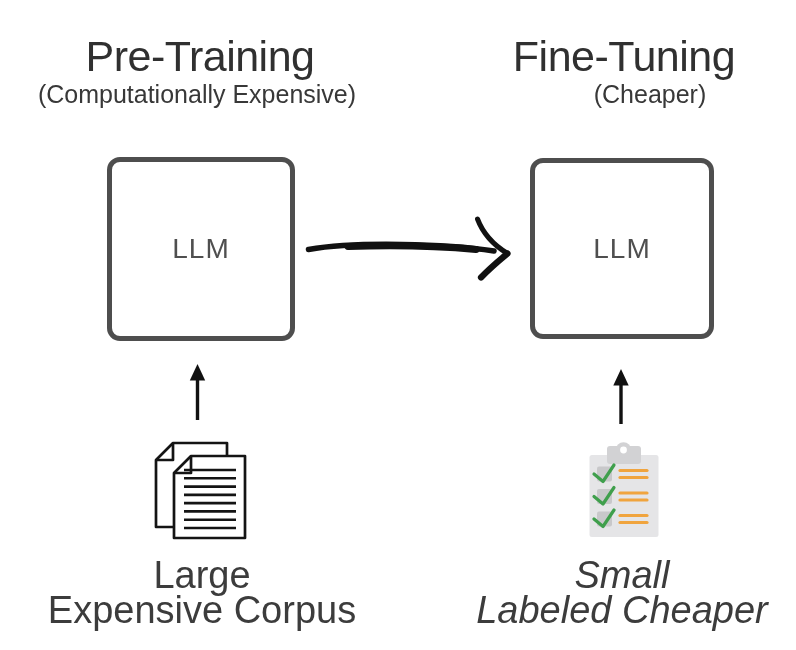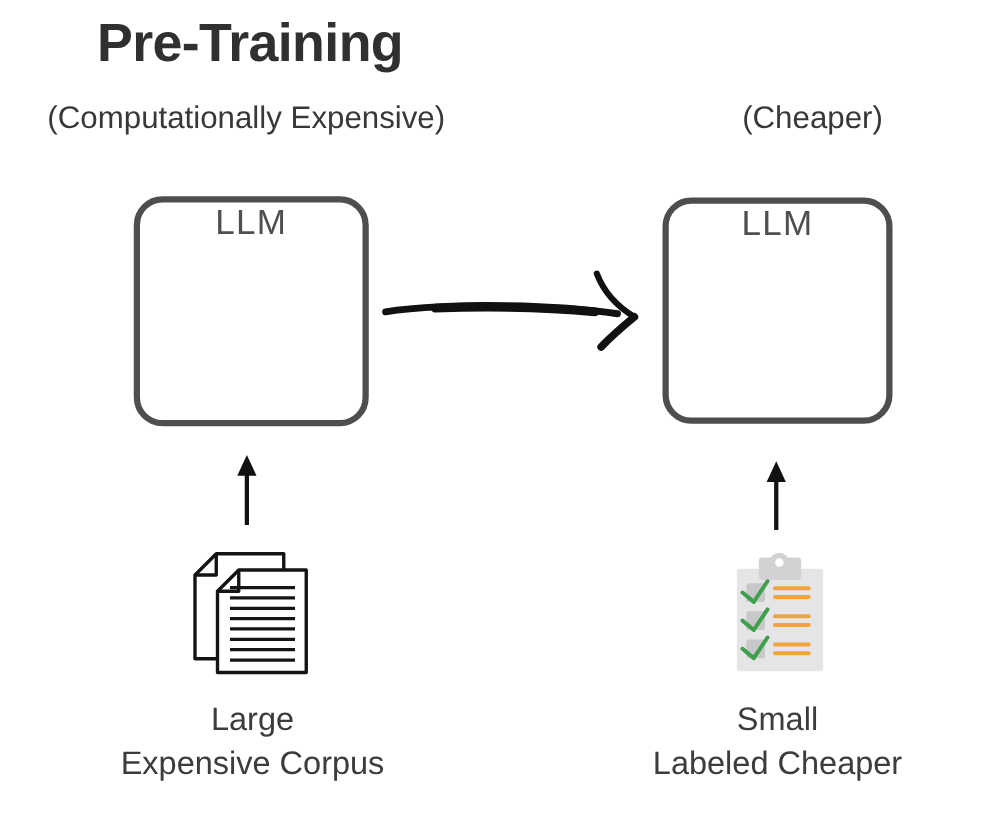"Pre-Training" .title { font-weight: 700 -> 400; top: 12px -> 33px }
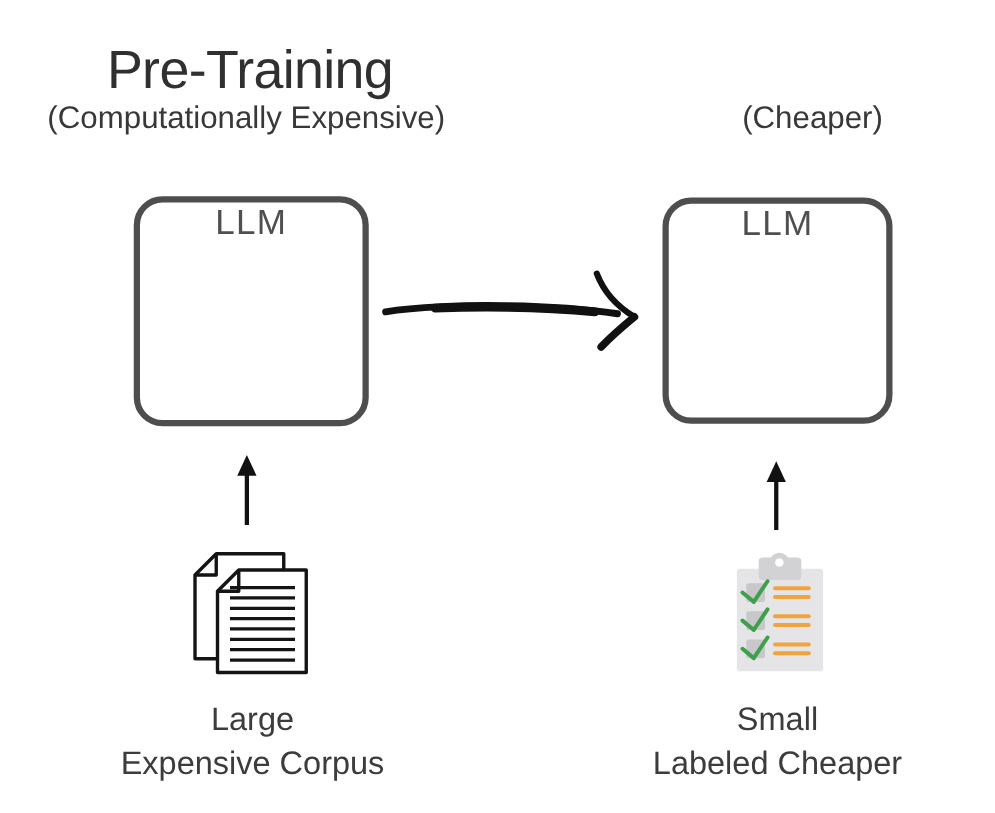"Fine-Tuning" div.title { html: none -> <div>Fine-Tuning</div> }
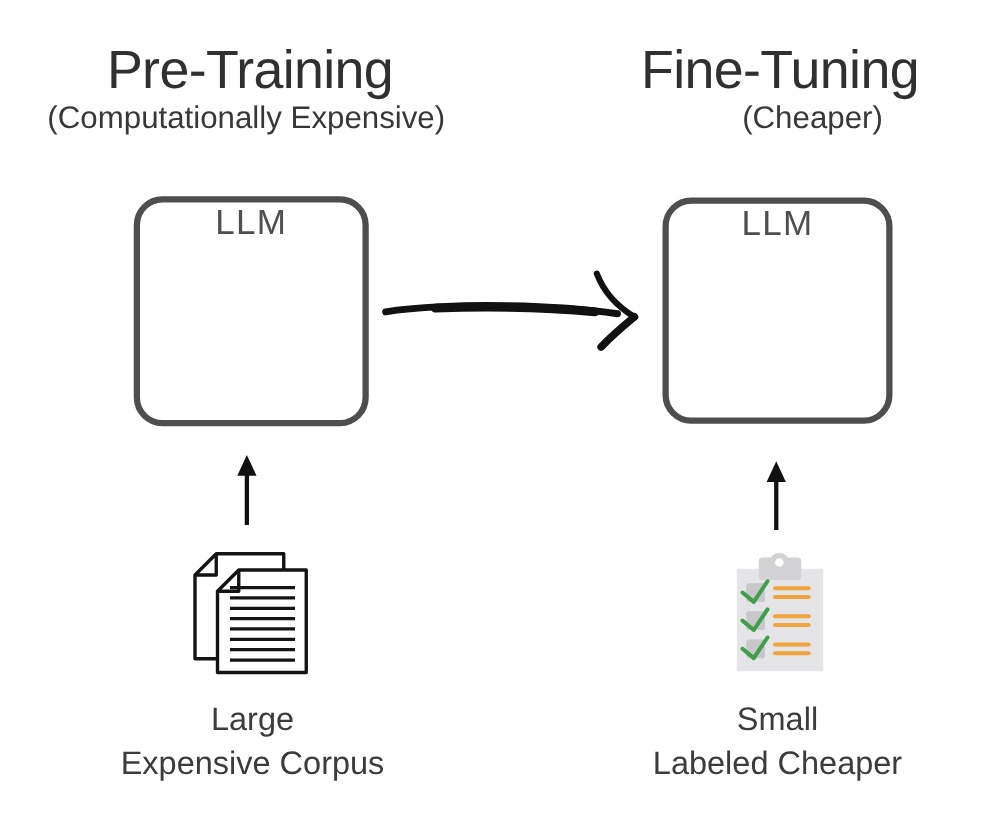"LLM" .llm-box { align-items: flex-start -> center; border-radius: 23px -> 13px }
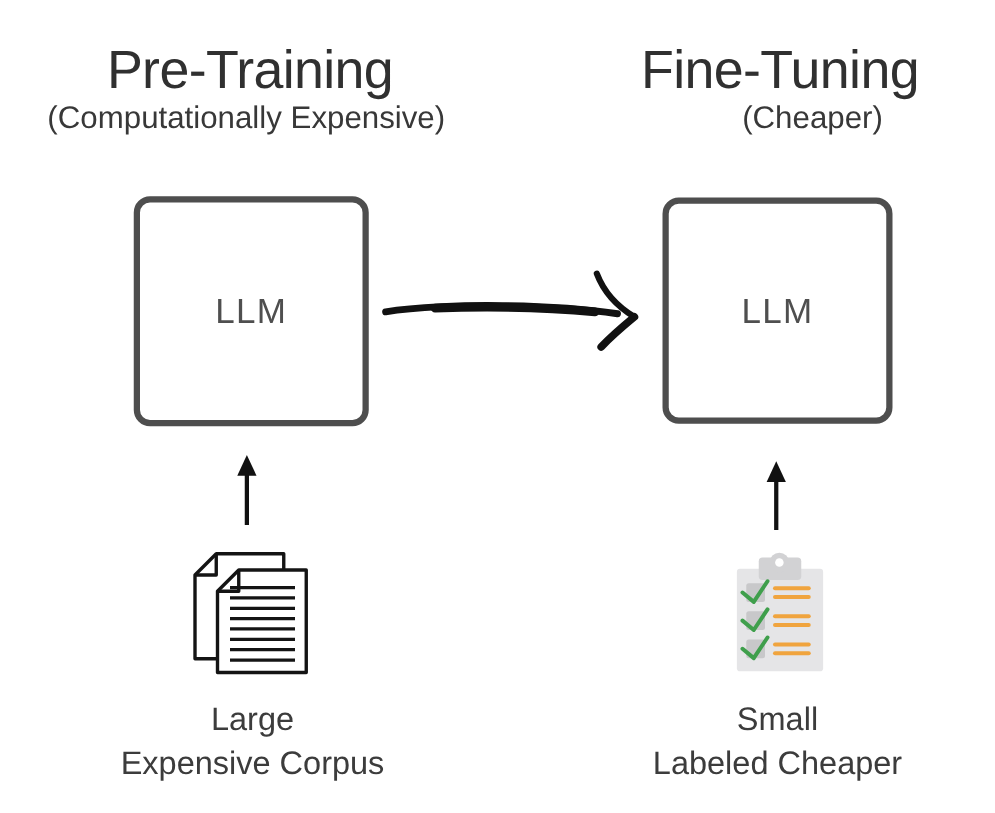"Large" .caption { font-size: 26px -> 38px }
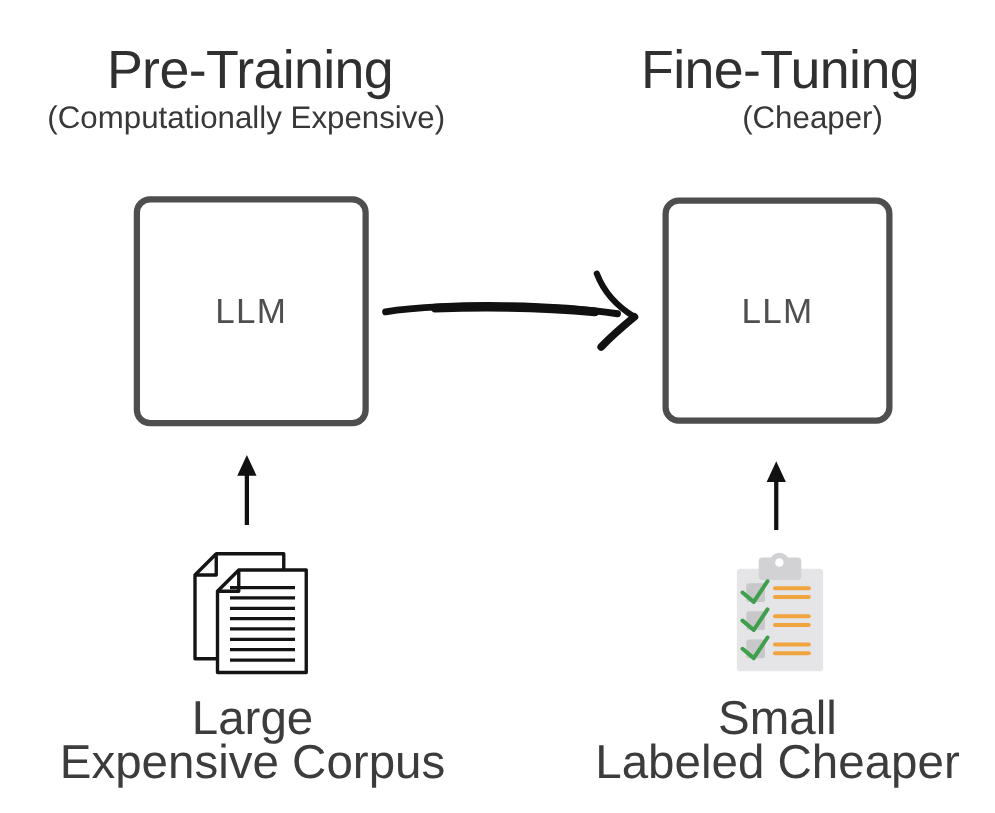"Small" .caption.right-caption { font-style: none -> italic }
